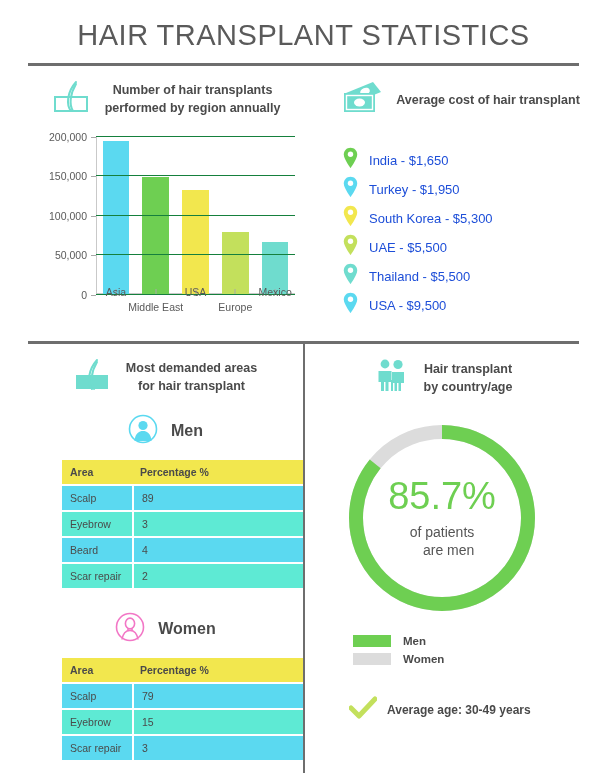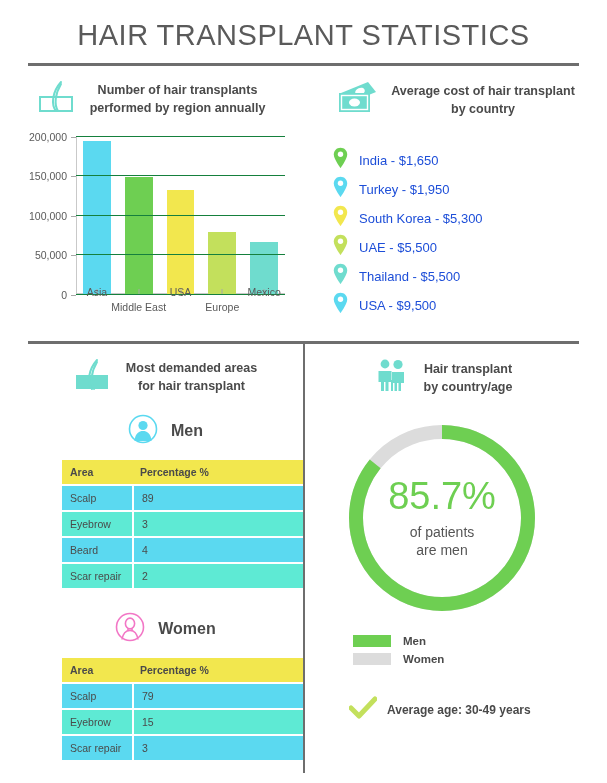"Number of hair transplants" .top-row { margin-left: none -> 20px }
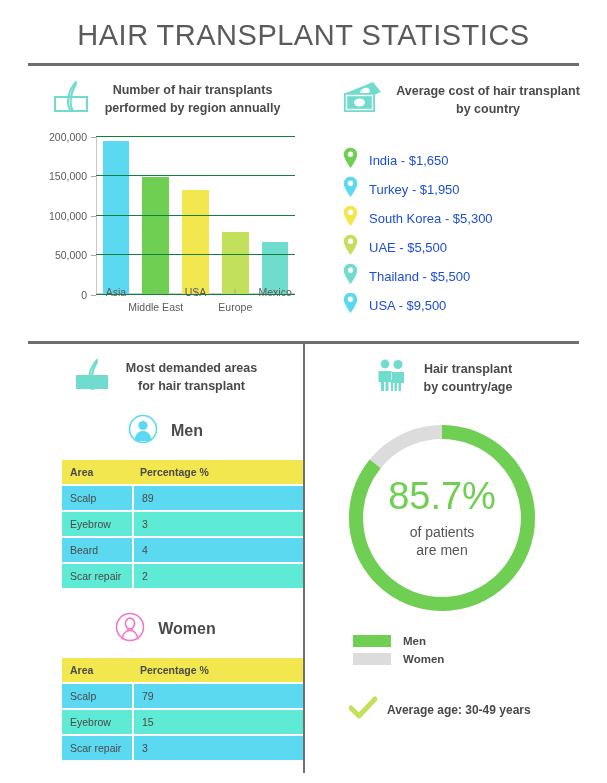"by country" span { html: <span>by country</span> -> none }
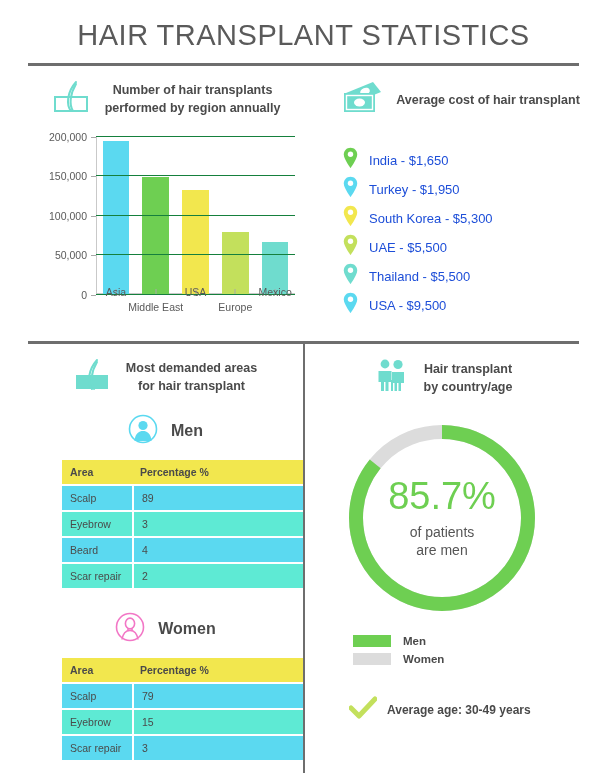"of patients" .donut-sub { text-align: center -> right }
